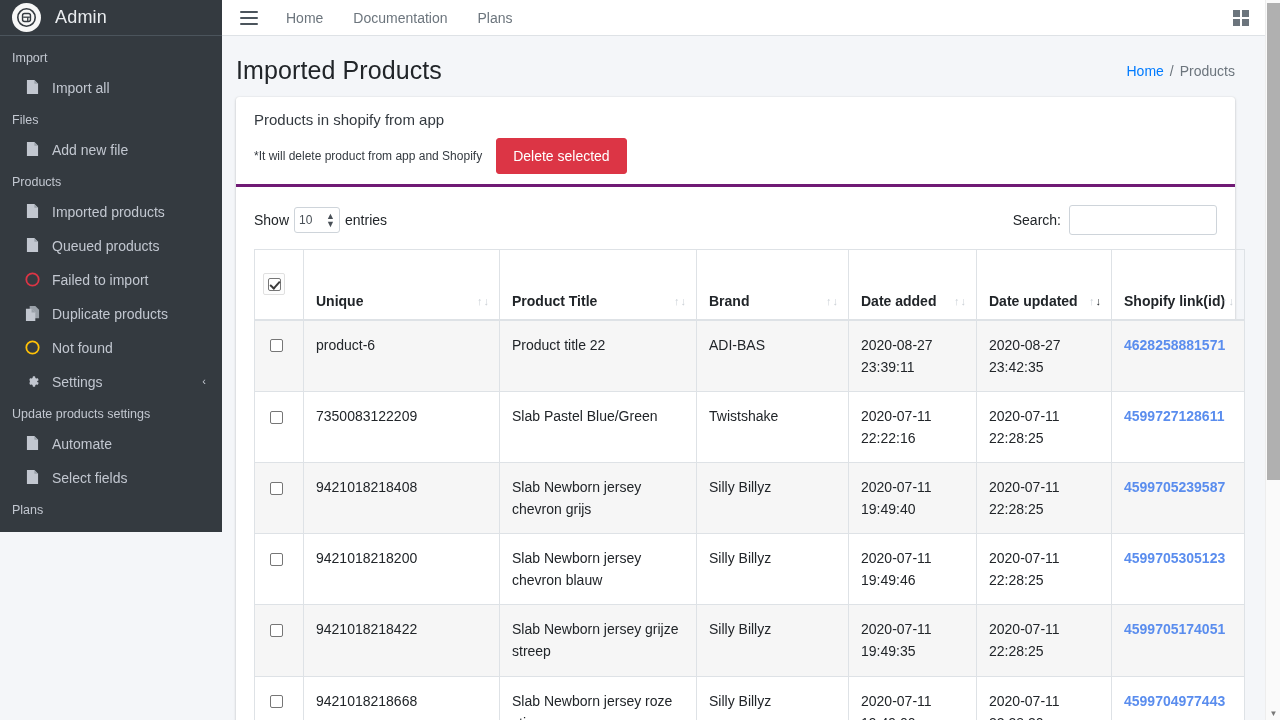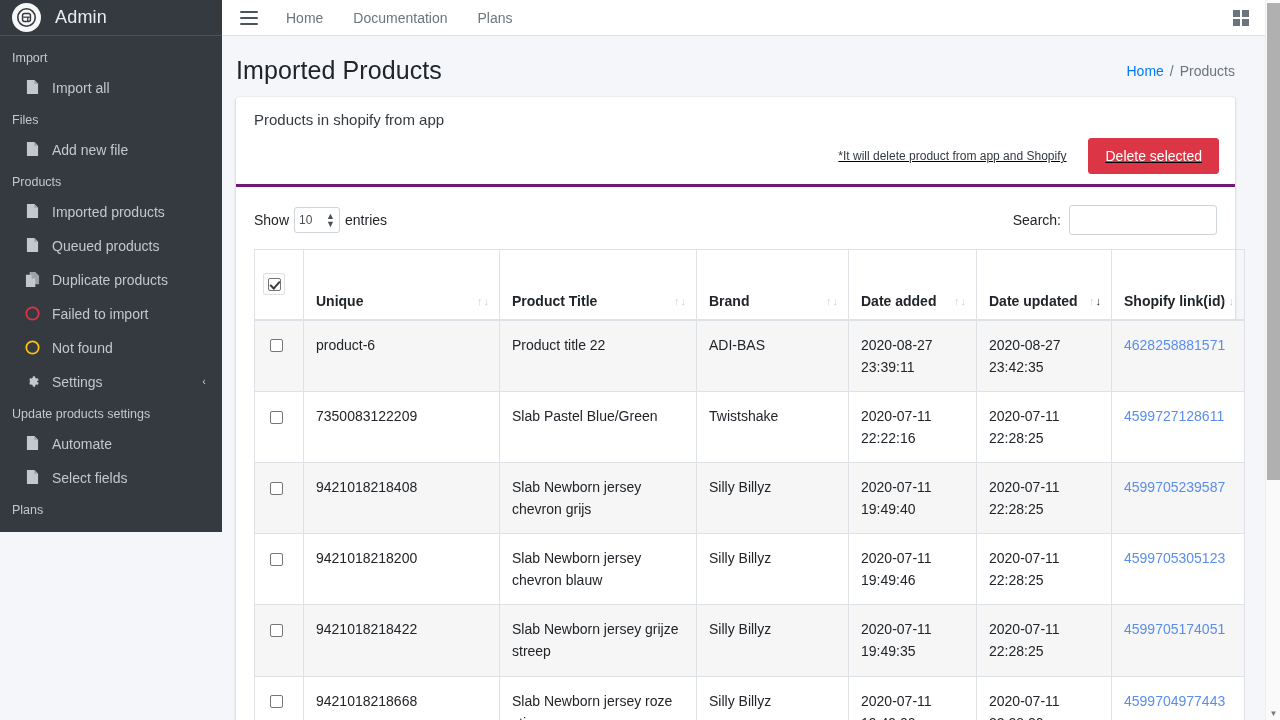"*It will delete product from" .card-actions { gap: 22px -> 14px; justify-content: flex-end -> flex-start; text-decoration: underline -> none }
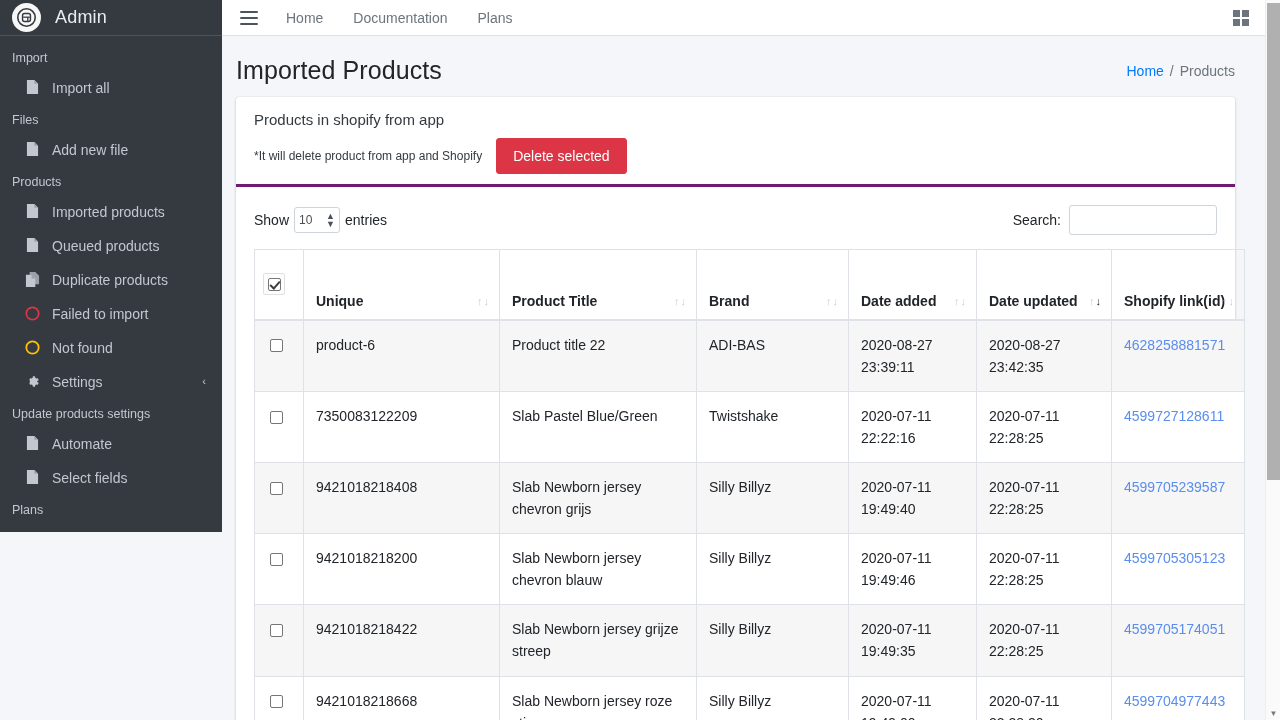"Duplicate products" div.nav-item { order: before "Failed to import" -> after "Failed to import" }
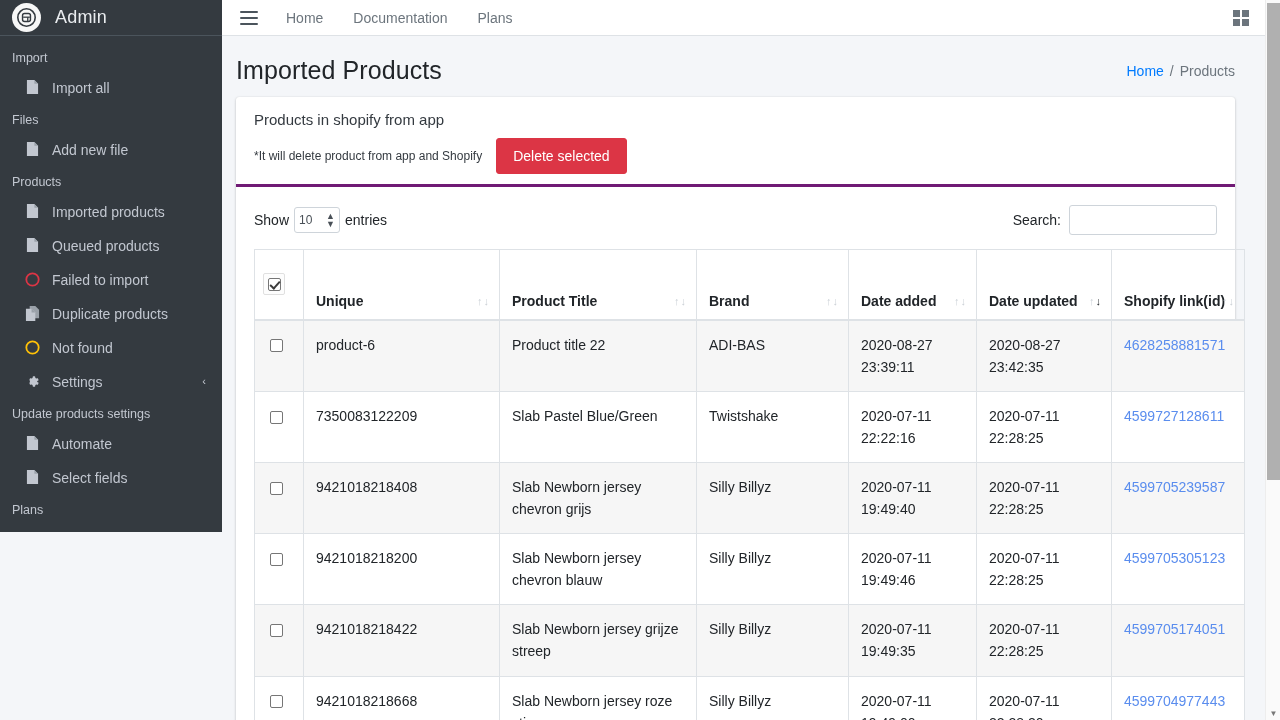"4628258881571" td a.shopify-link { font-weight: none -> bold }
